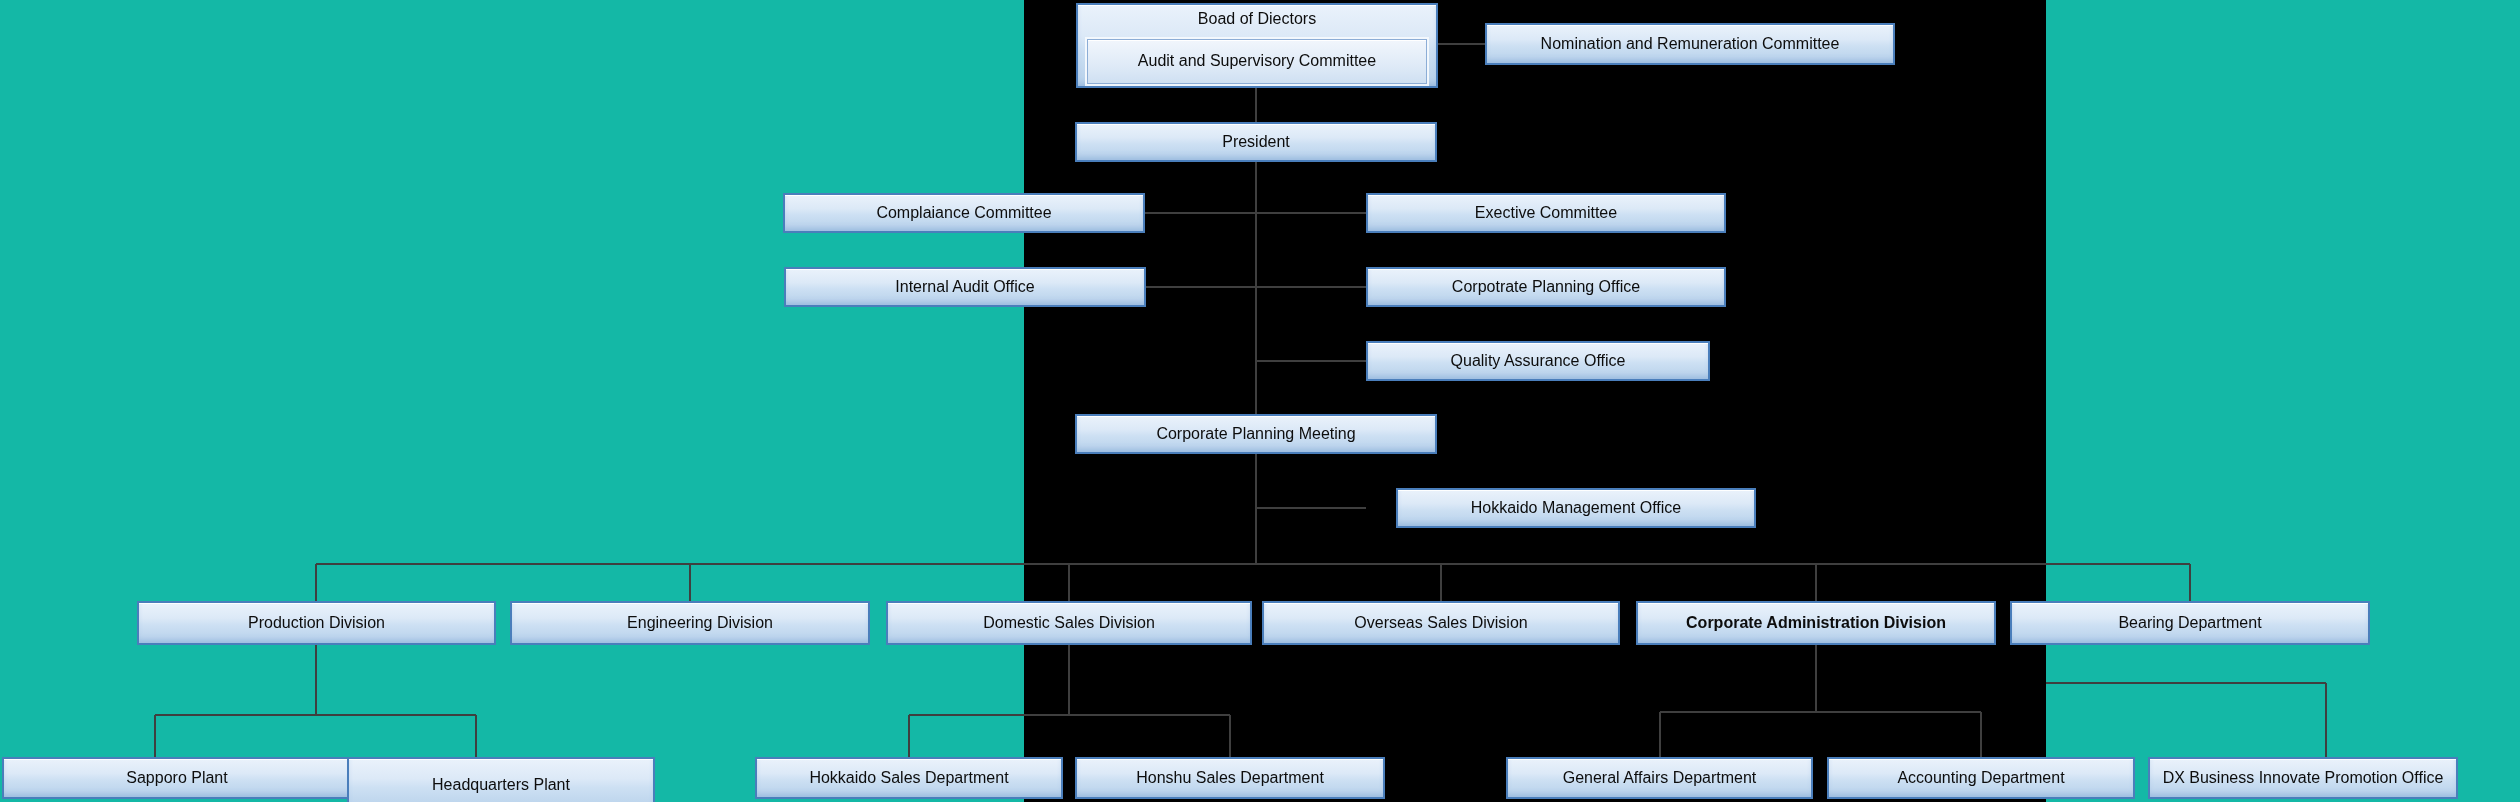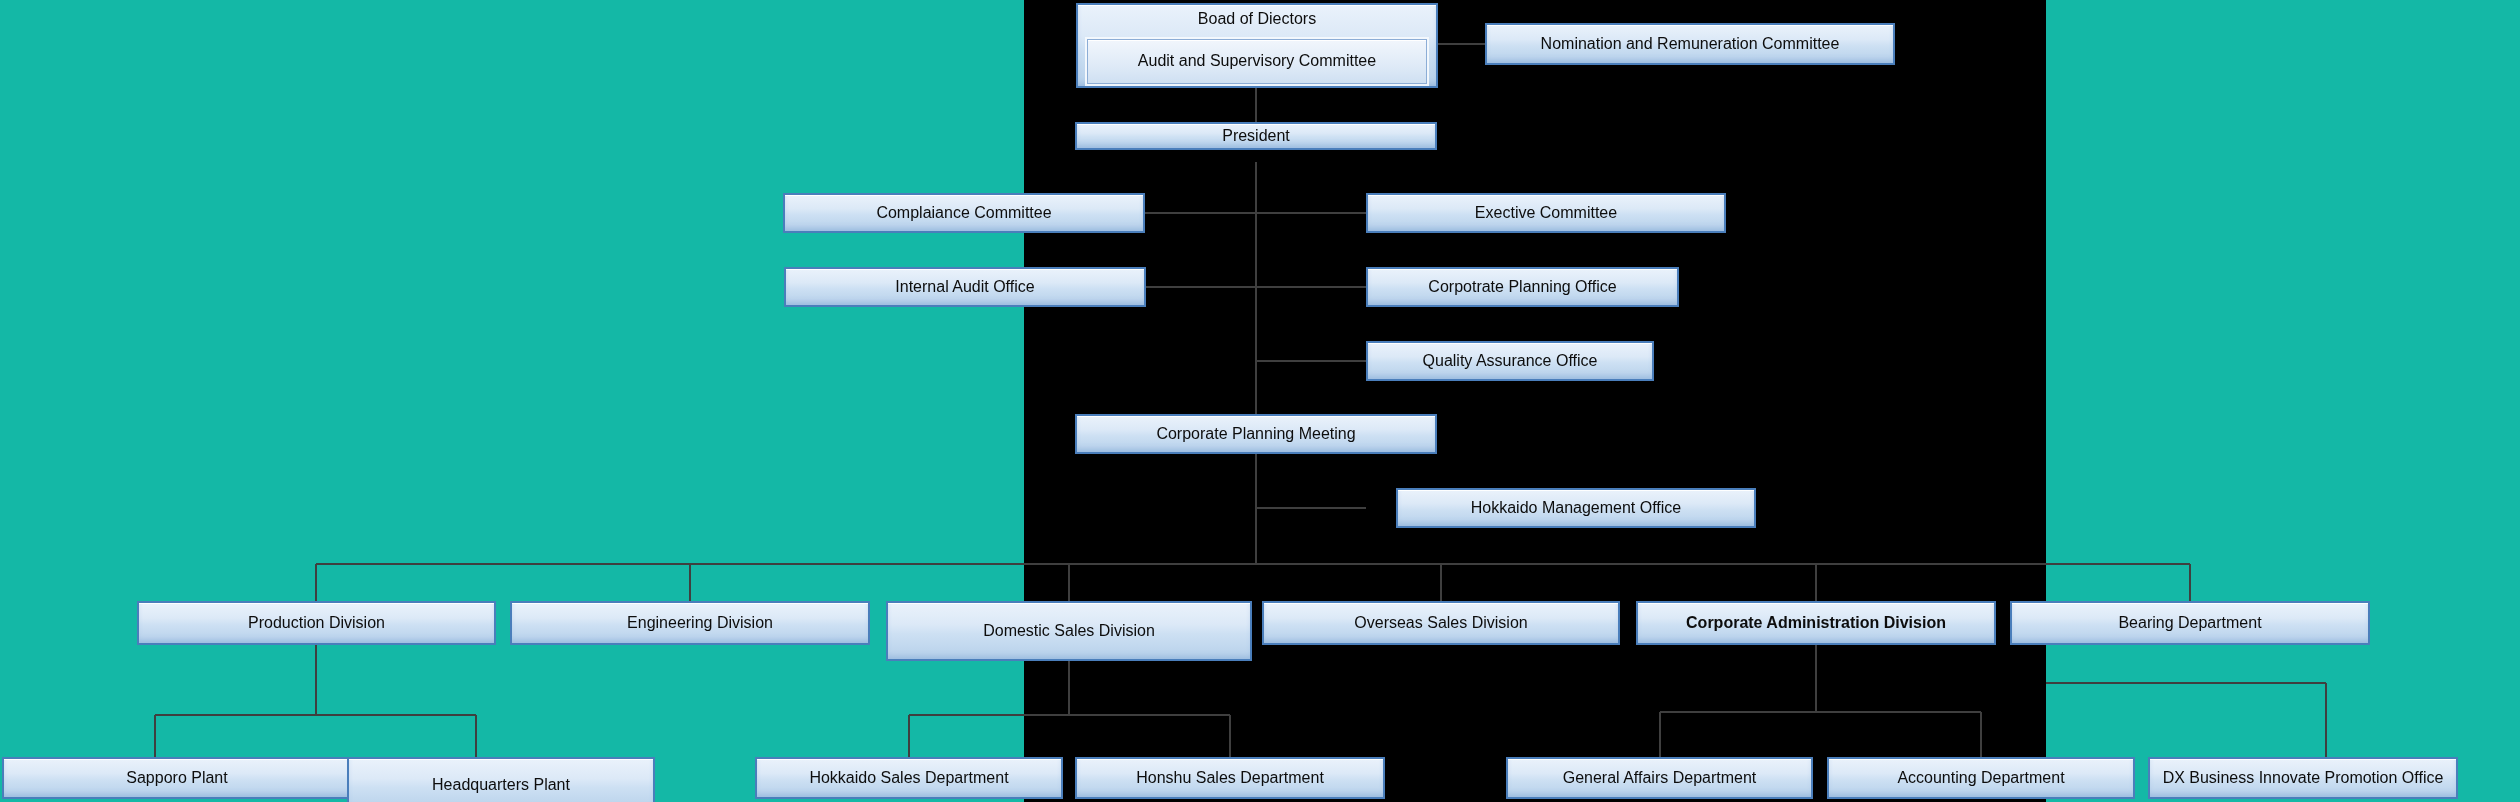"President" div.node { height: 28px -> 40px }
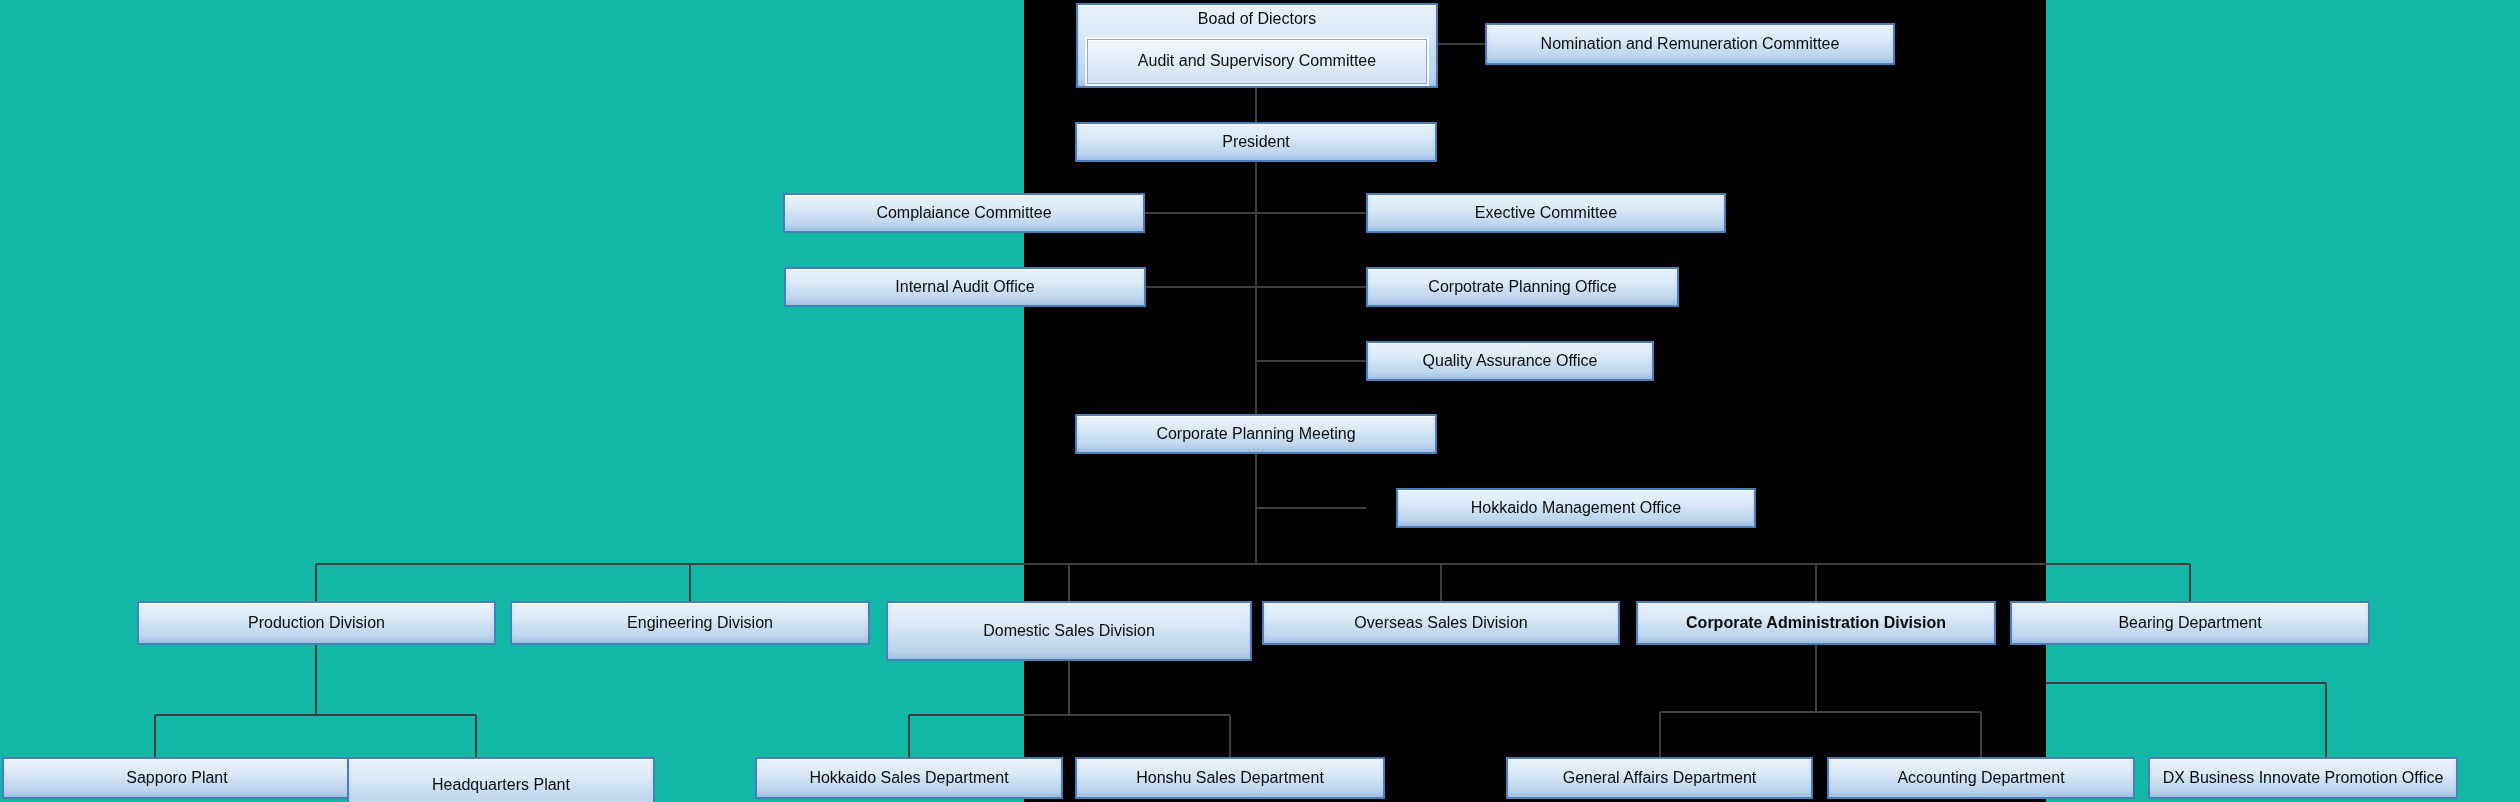"Corpotrate Planning Office" div.node { width: 313px -> 360px }
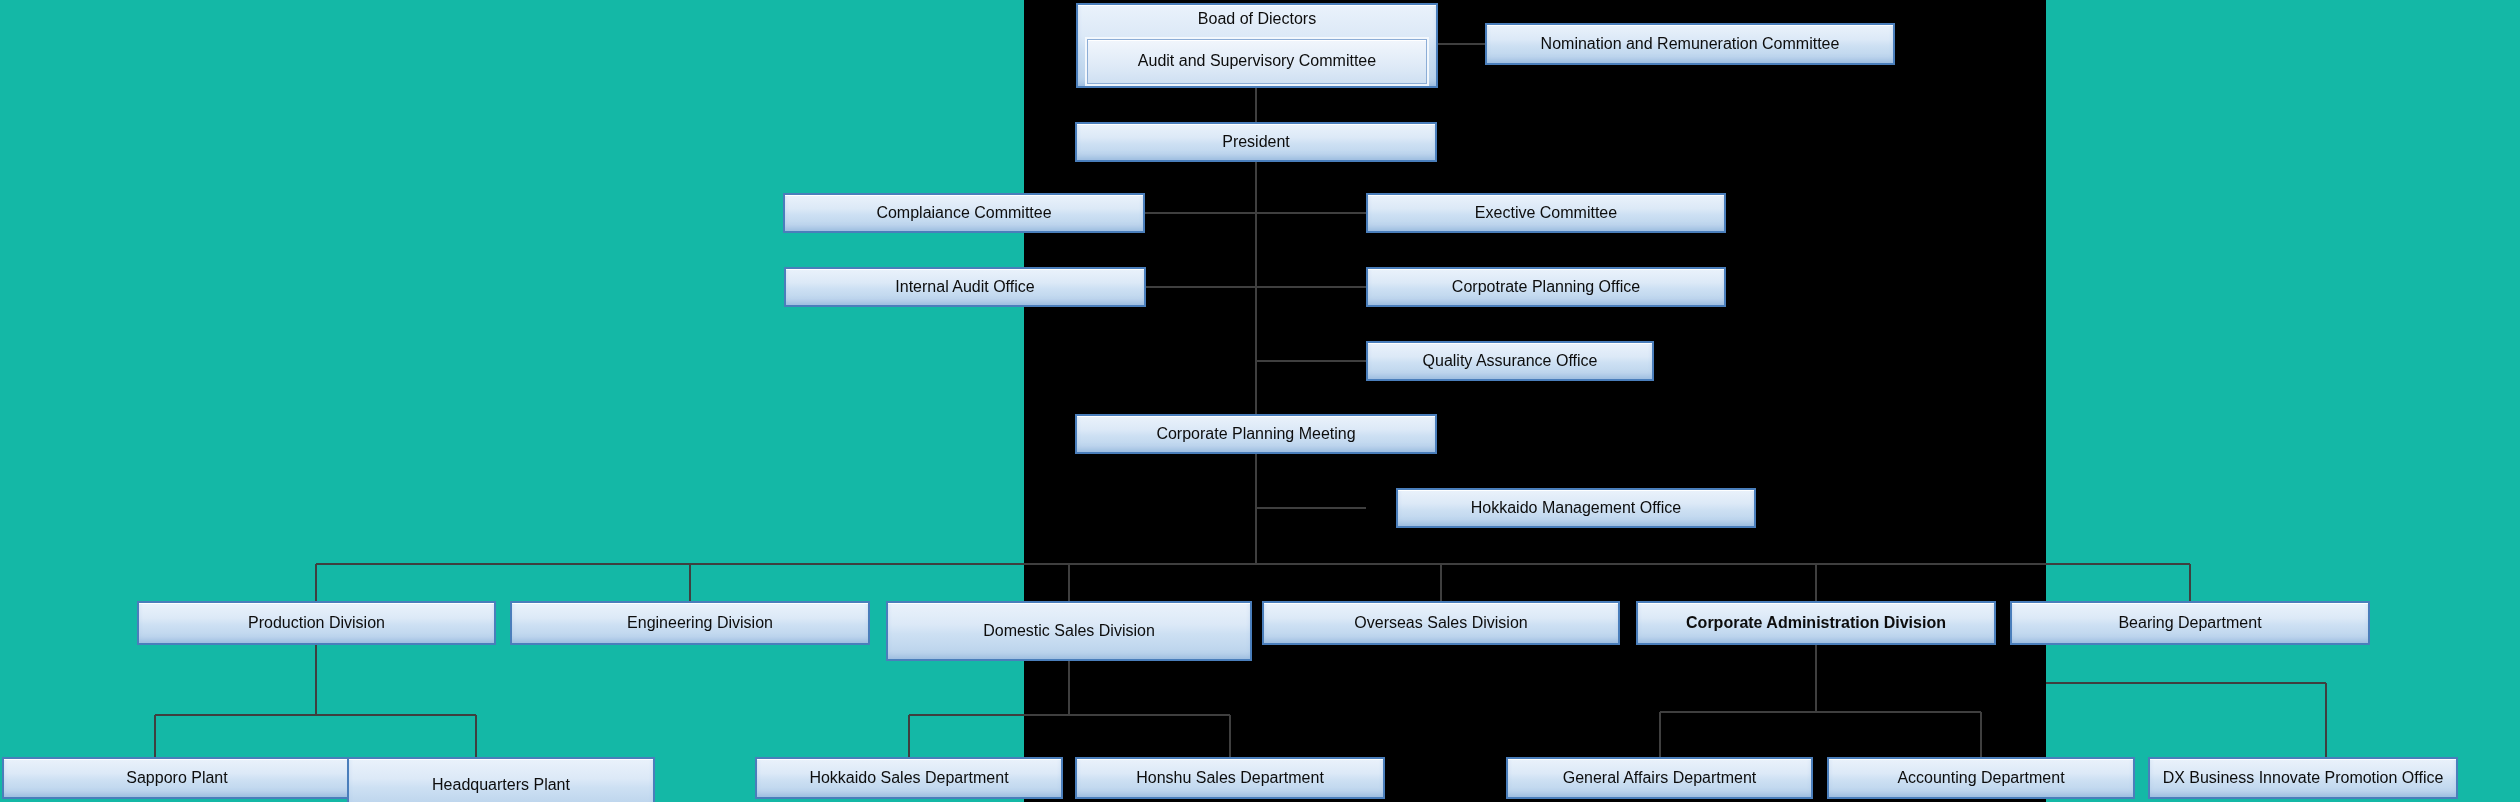"Quality Assurance Office" div.node { width: 288px -> 344px }
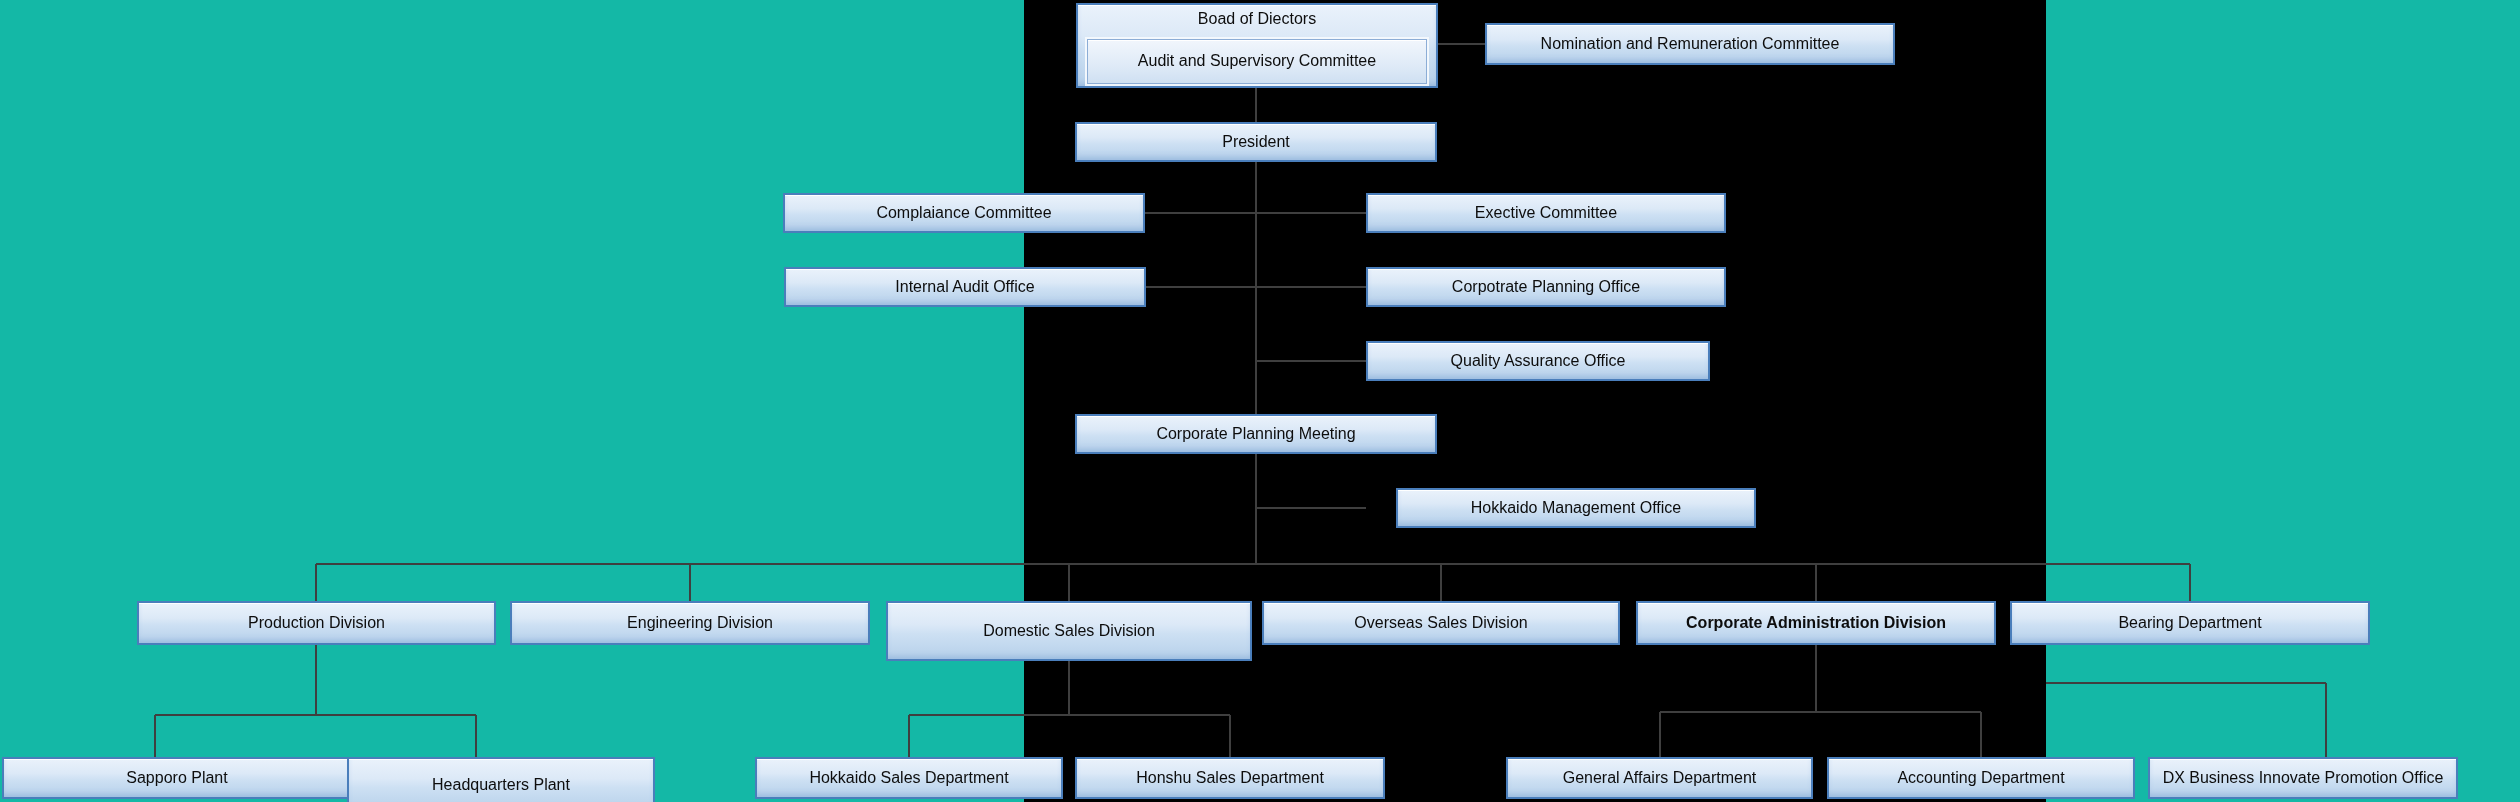"Domestic Sales Division" div.node { height: 60px -> 44px }
